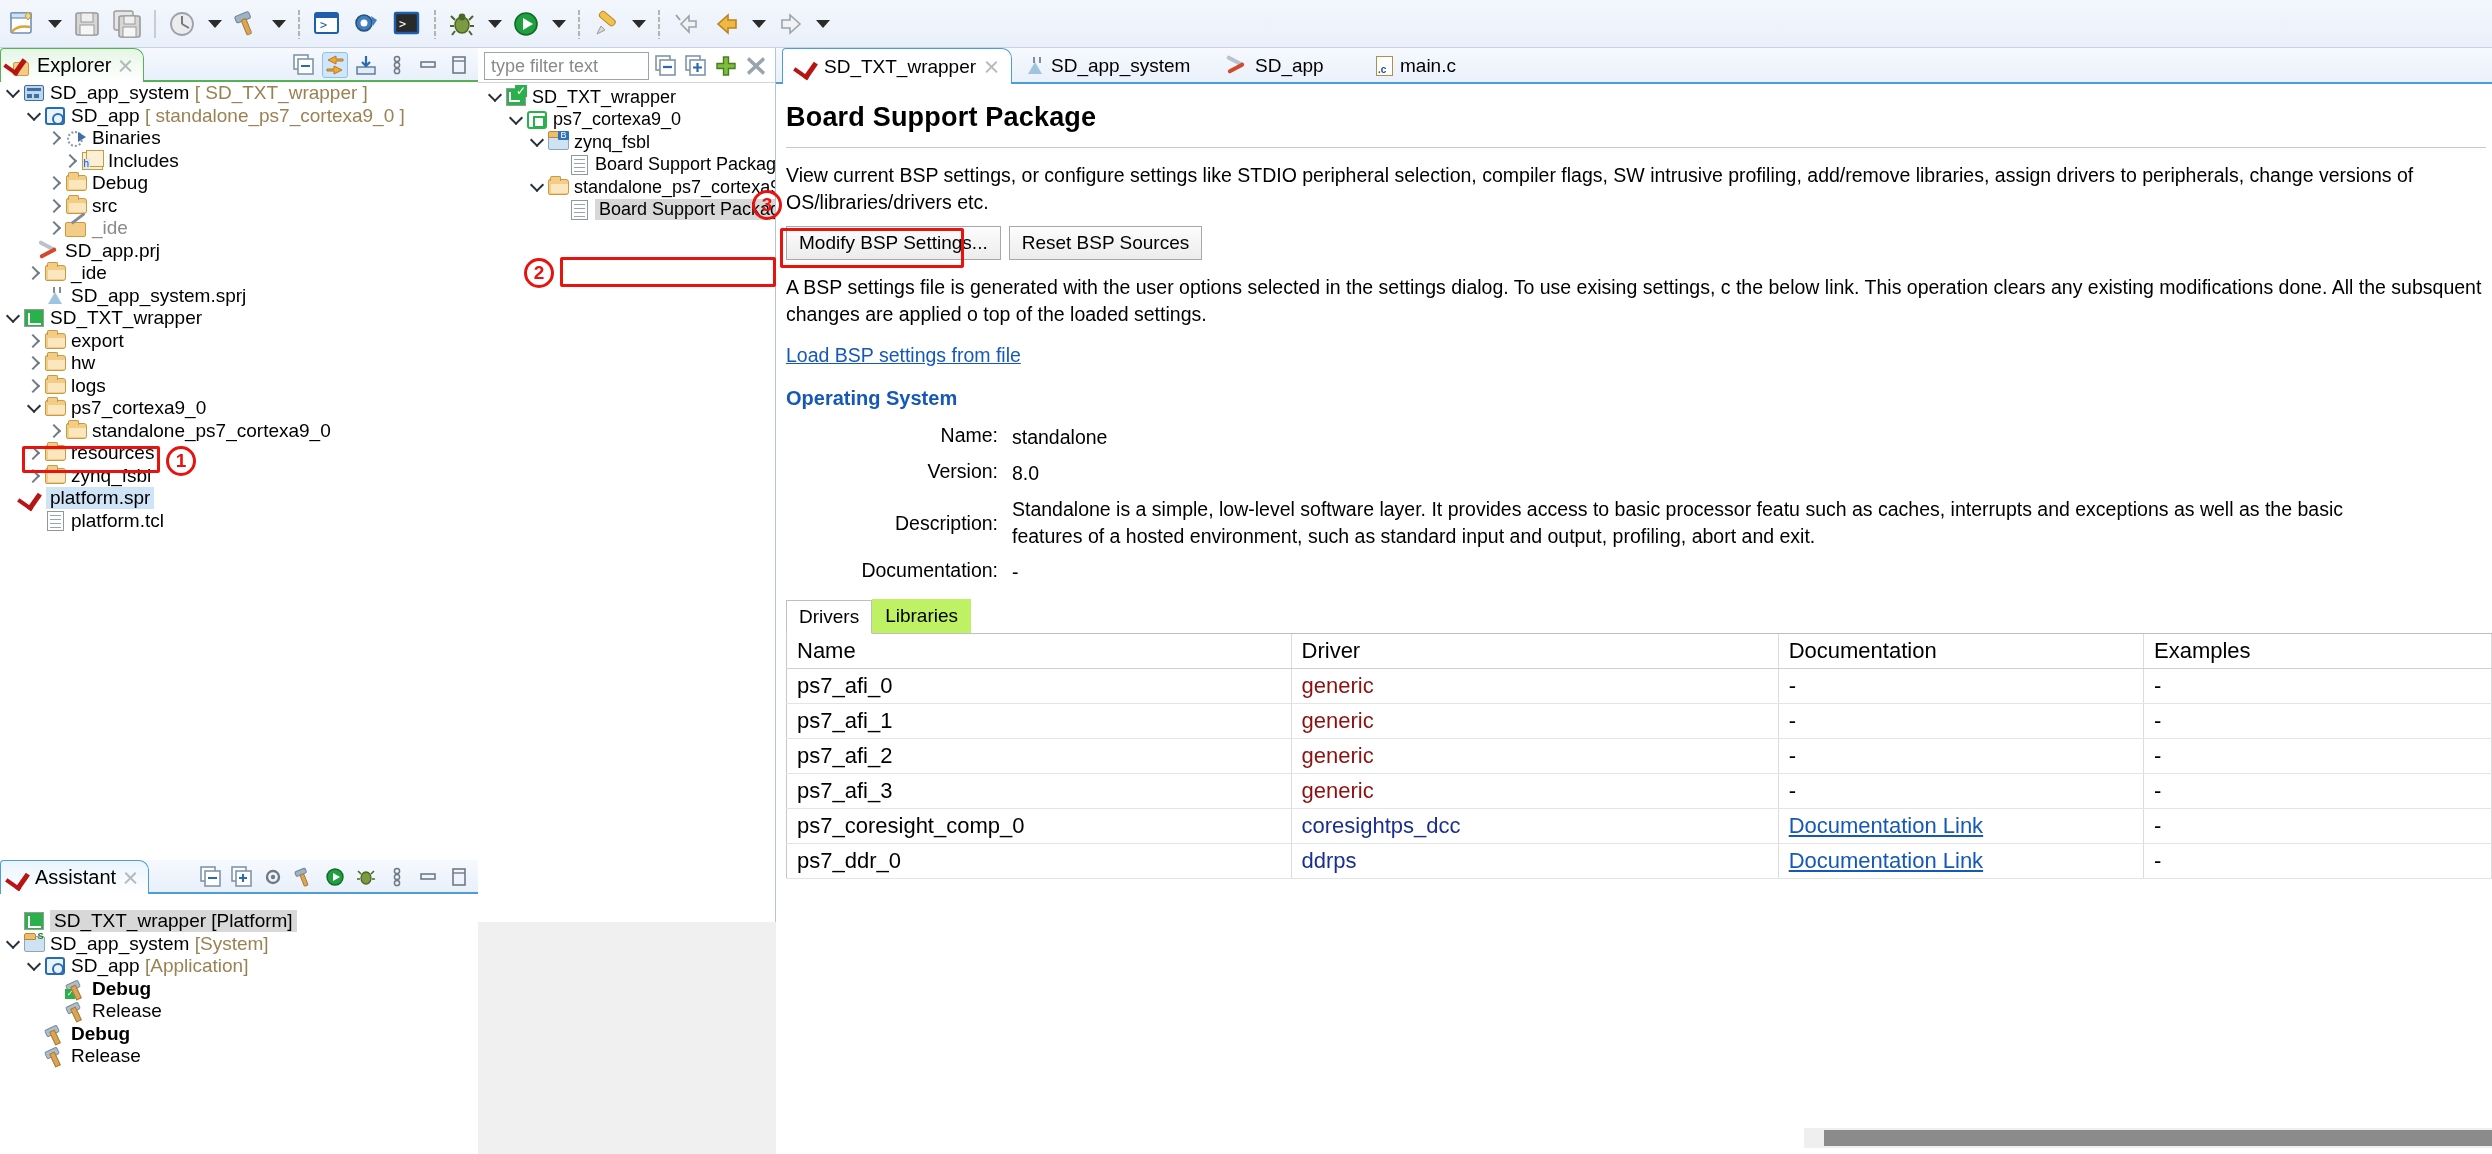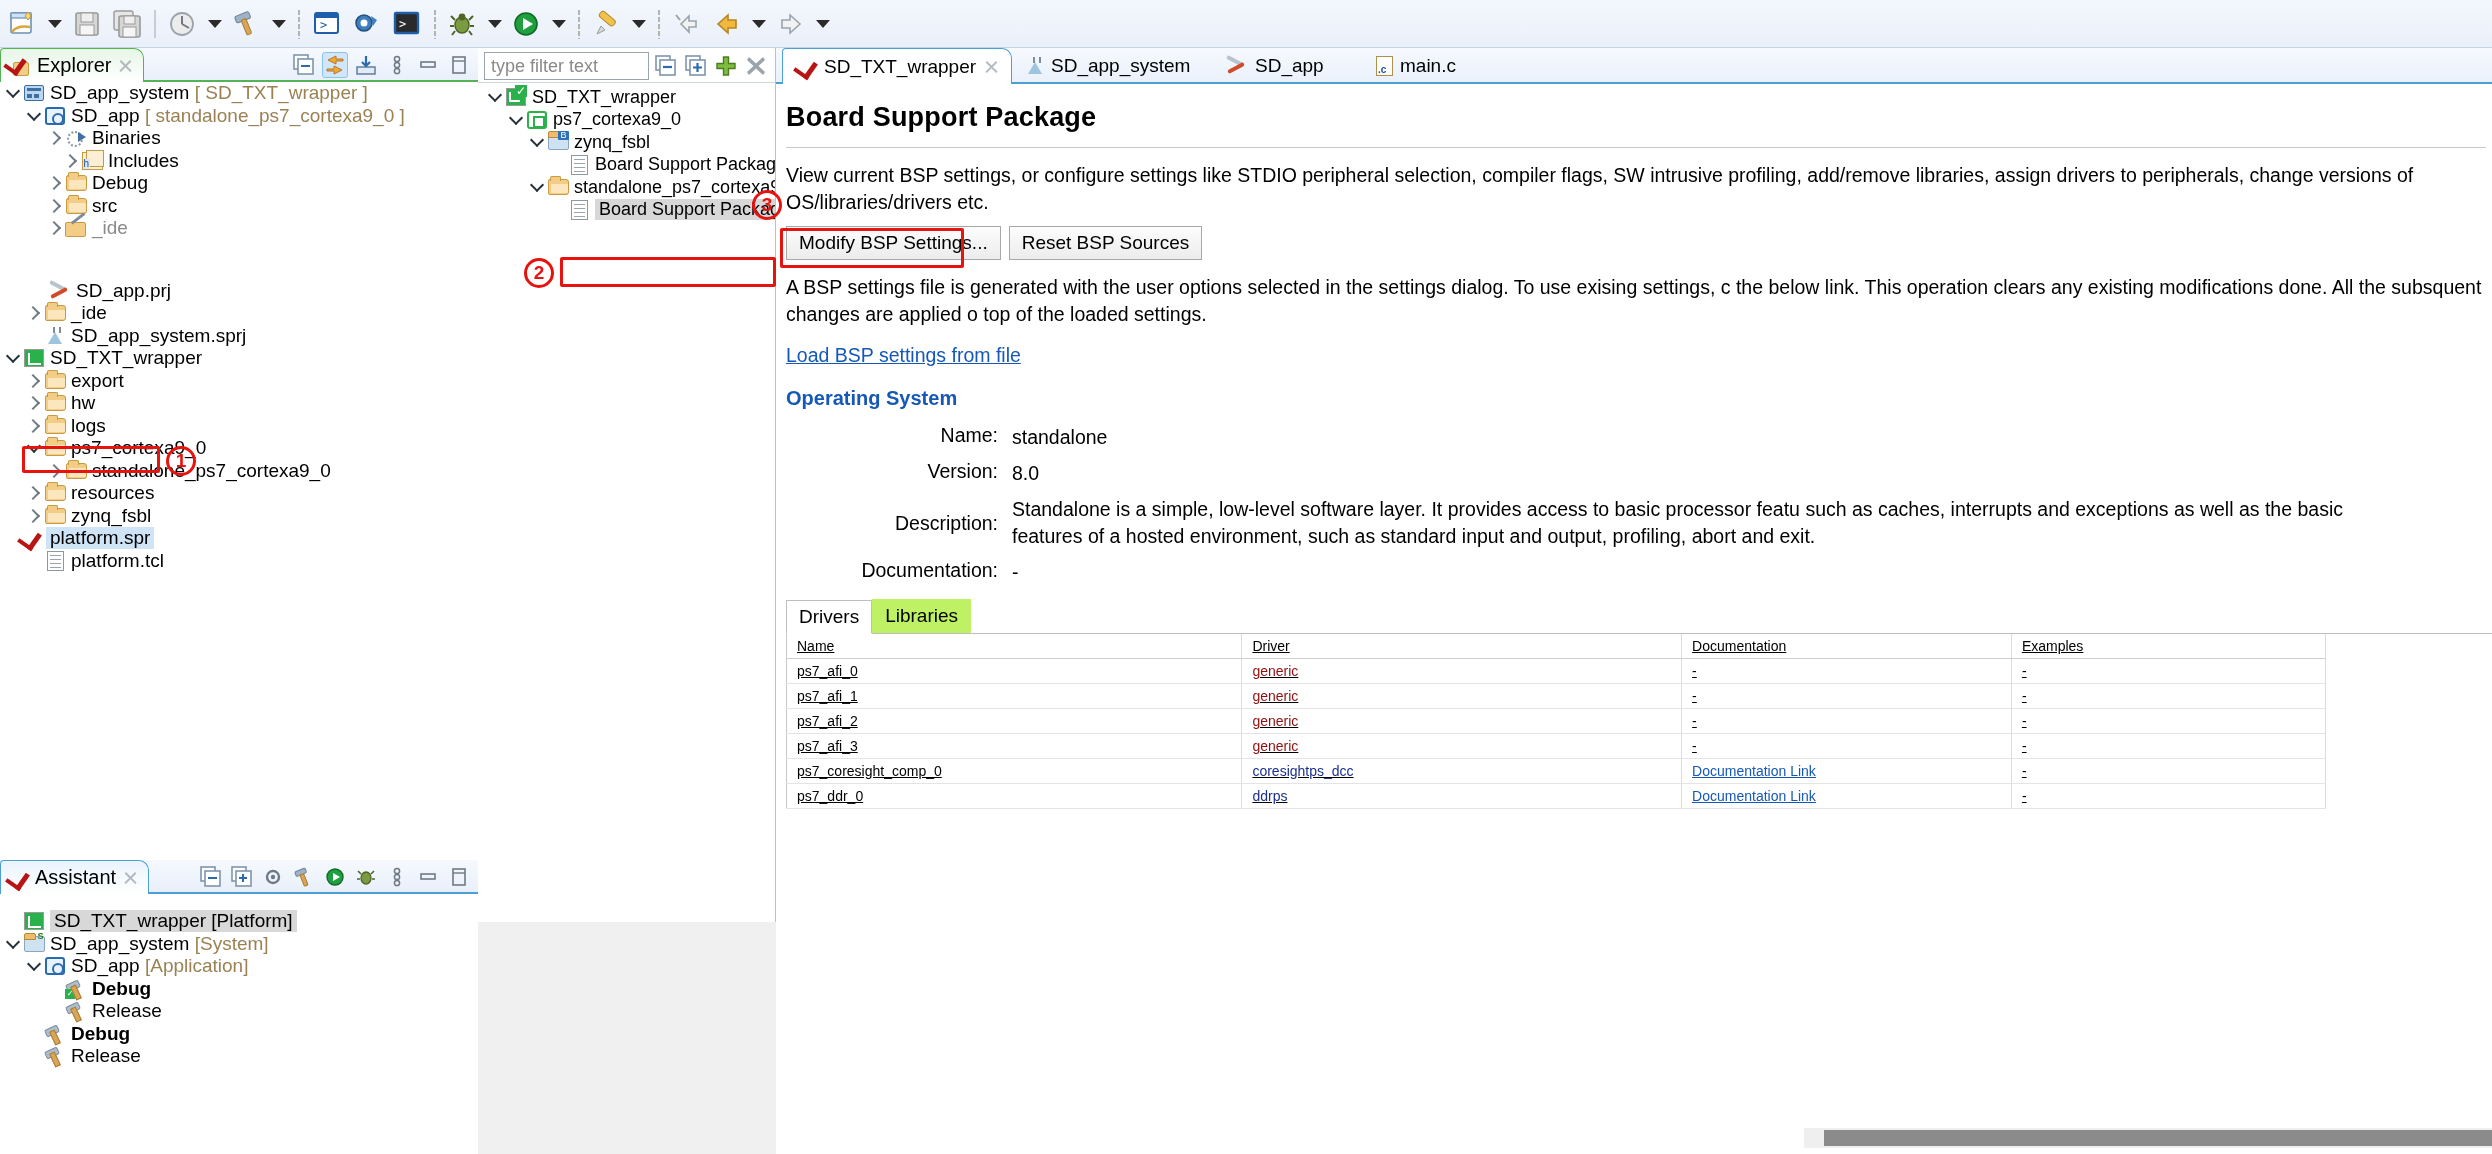"SD_app.prj" div.trow { margin-top: 40px -> none; padding-left: 30px -> 19px }
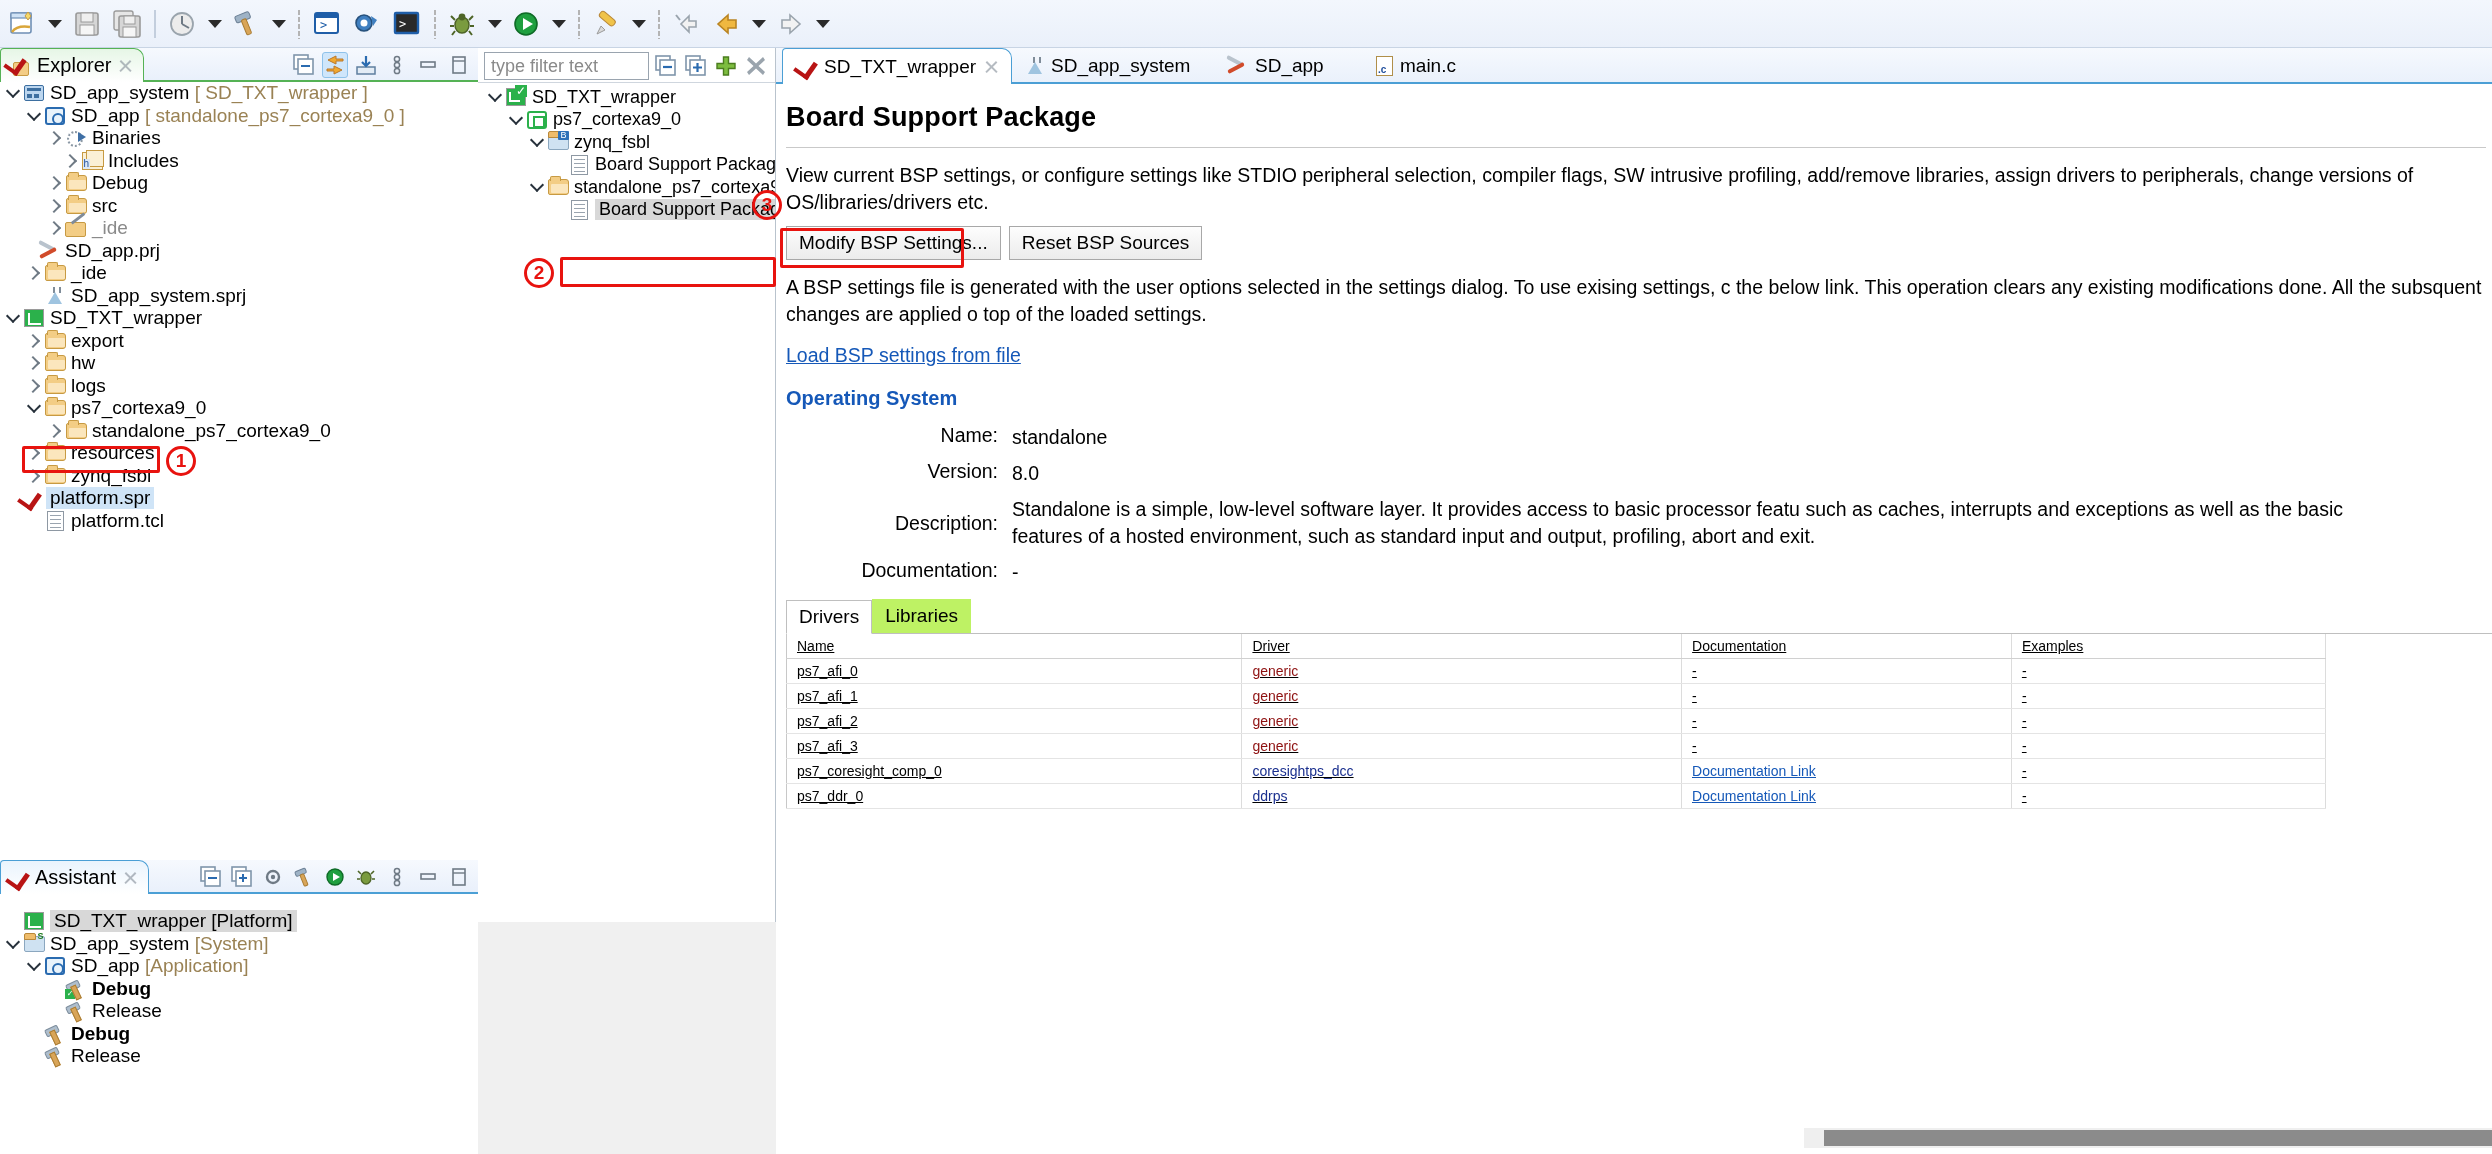"Name" .dtable { font-size: 14px -> 22px; text-decoration: underline -> none; width: 1540px -> 1706px }
